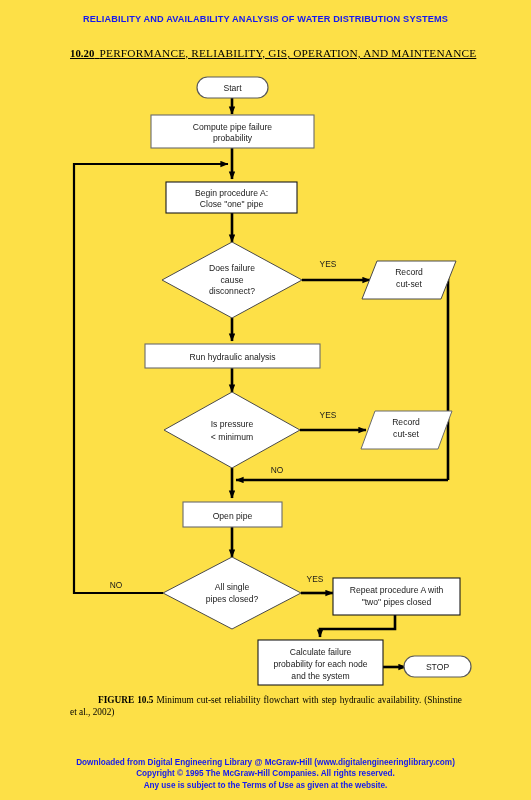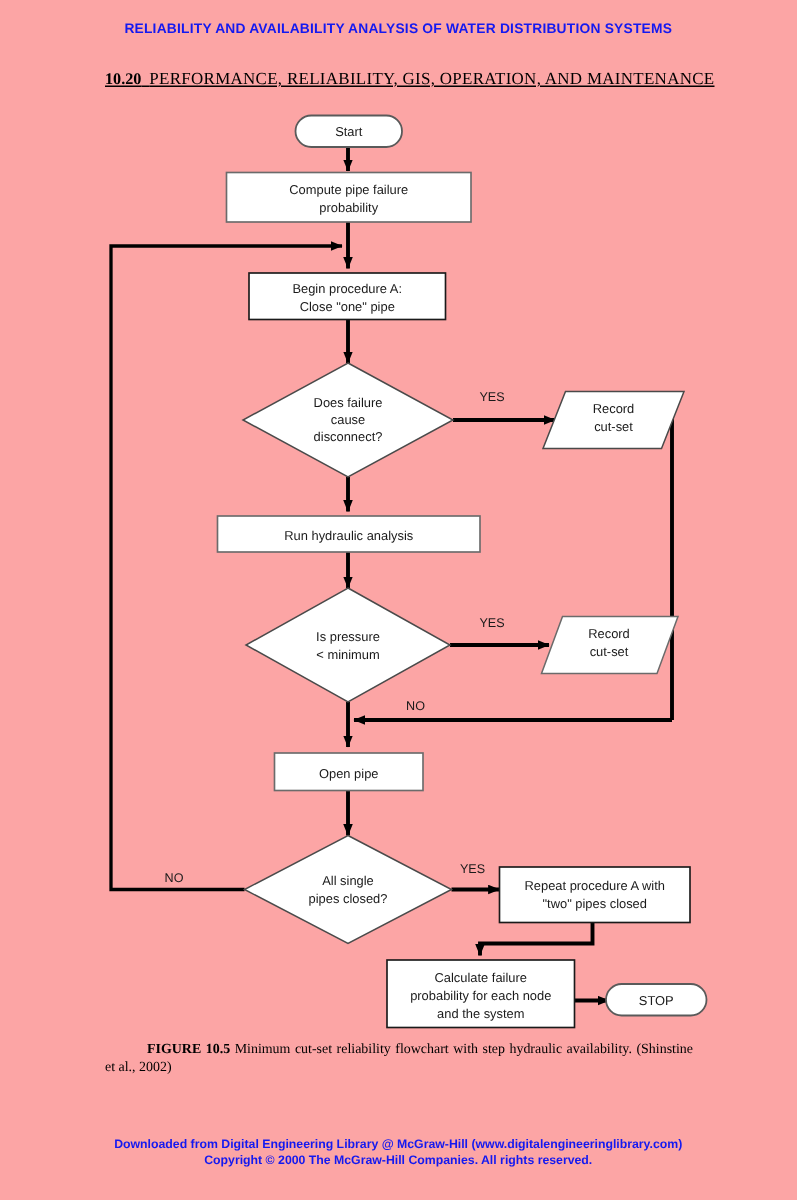"RELIABILITY AND AVAILABILITY ANALYSIS OF" .page { background: #fca5a5 -> #fde047 }
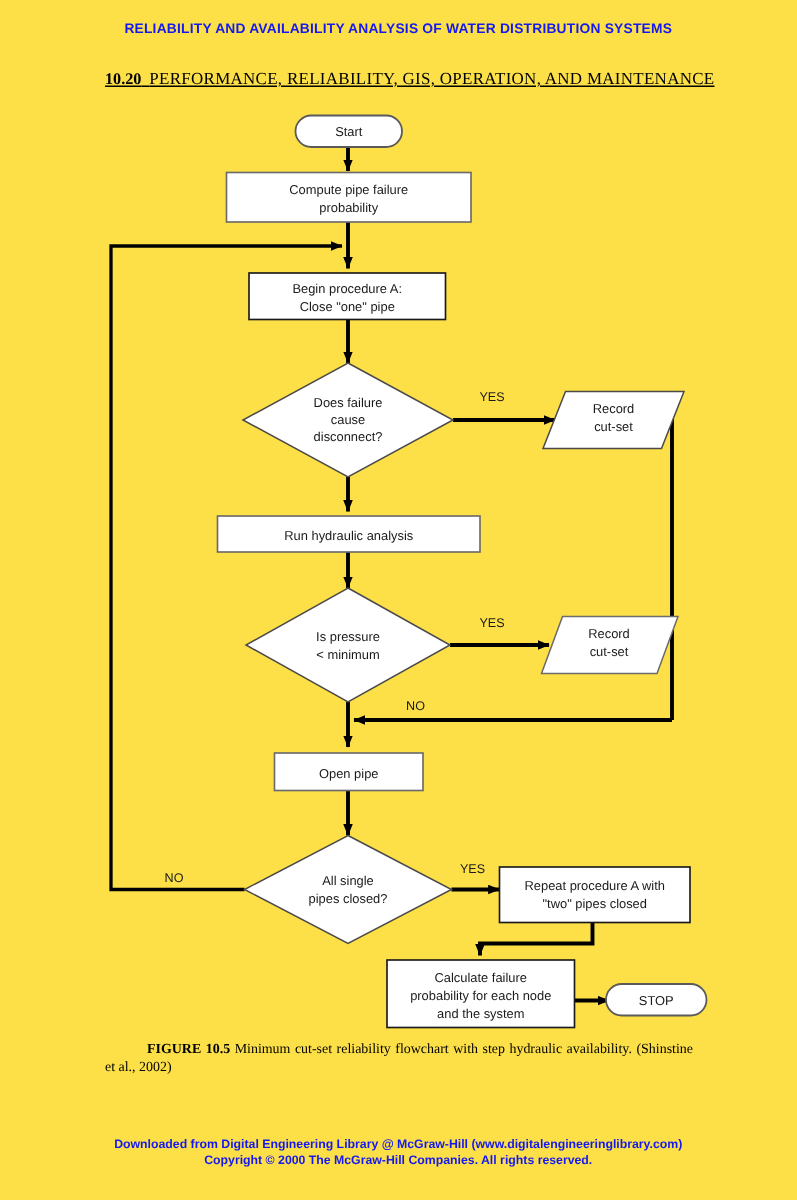"Copyright © 2000 The McGraw-Hill" div { text: 2000 -> 1995 }
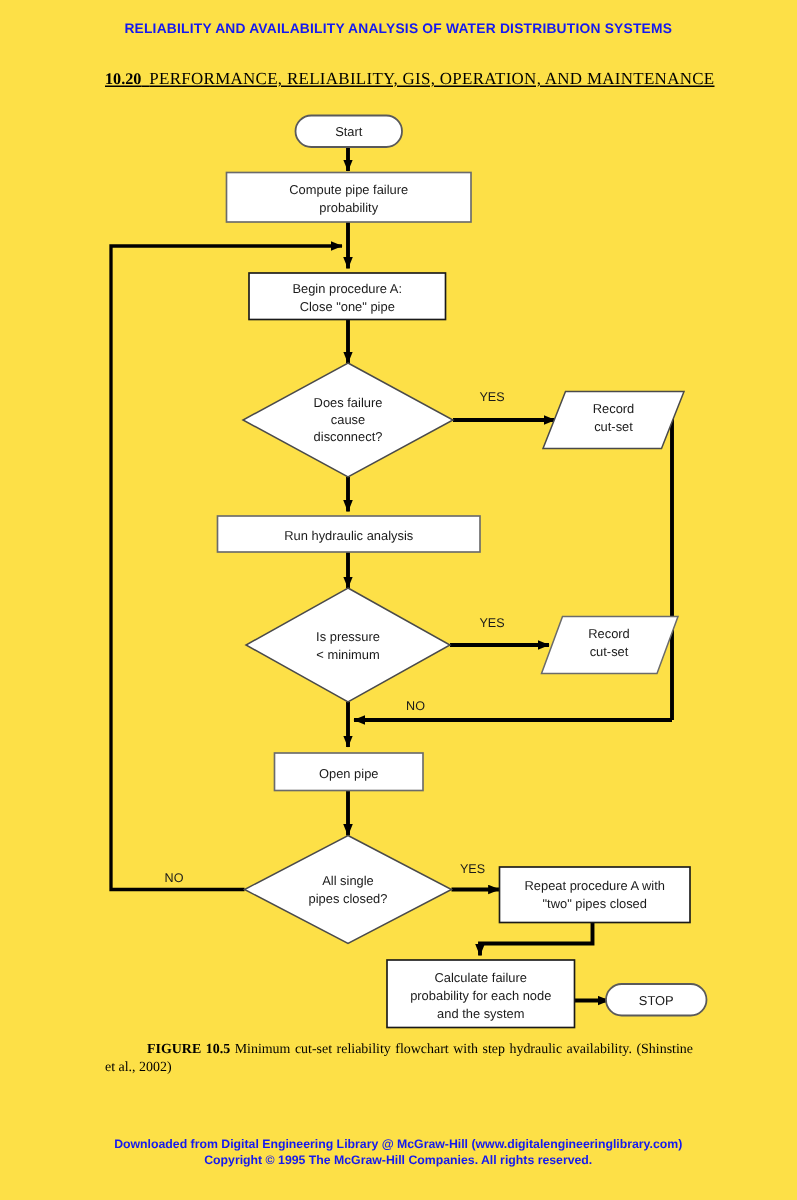"Any use is subject to" div { html: none -> <div>Any use is subject to the Terms of Use as given at the website.</div> }
